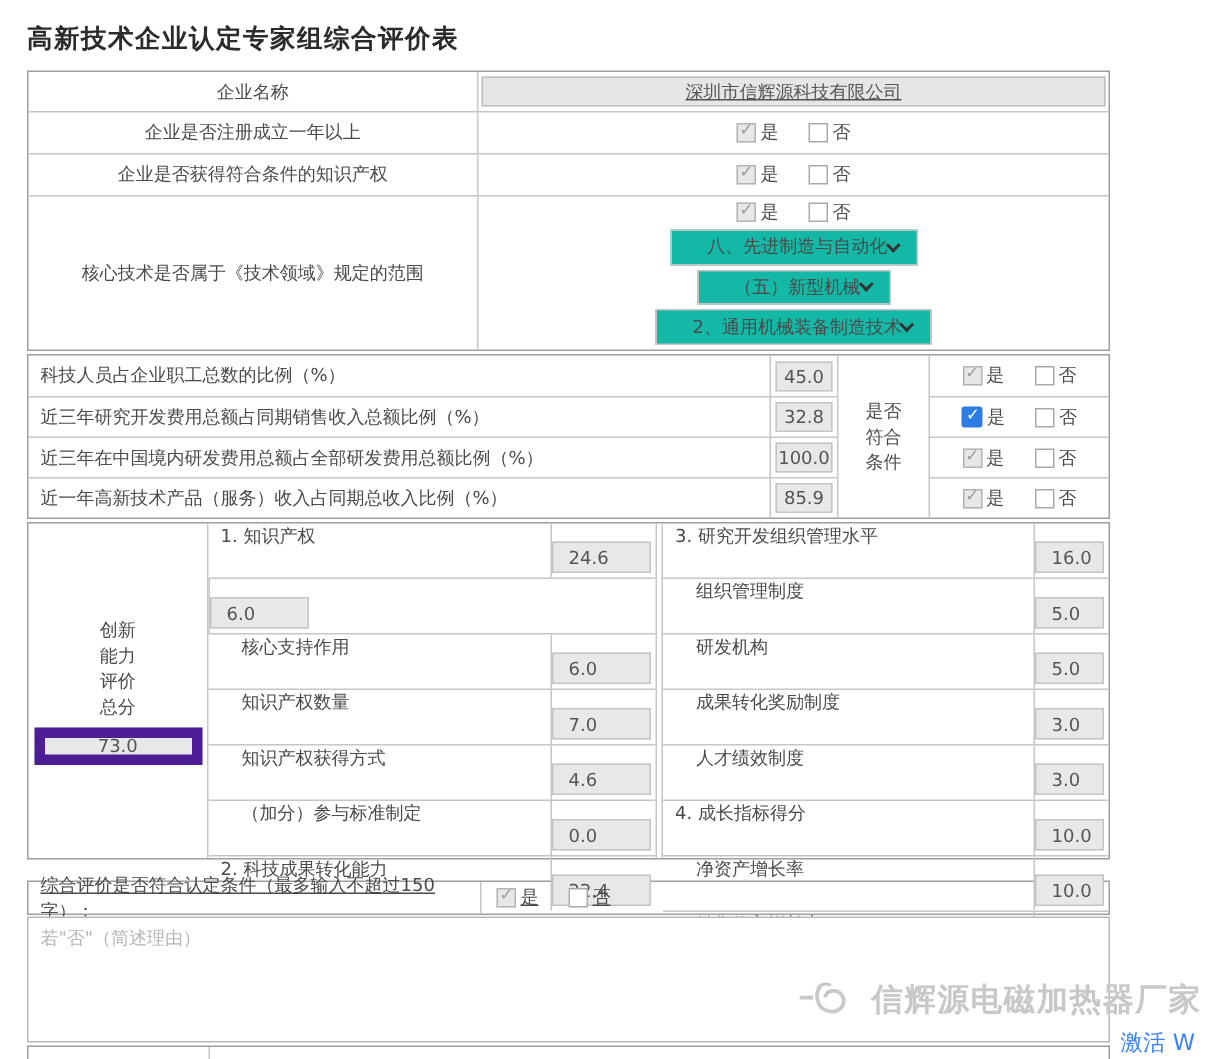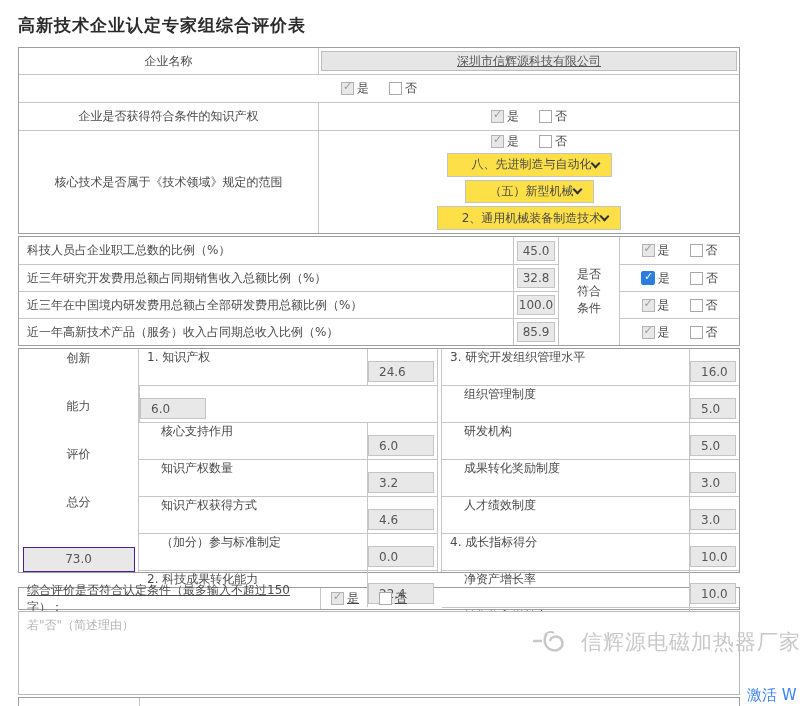"企业是否注册成立一年以上" div.cell { html: none -> <div>企业是否注册成立一年以上</div> }
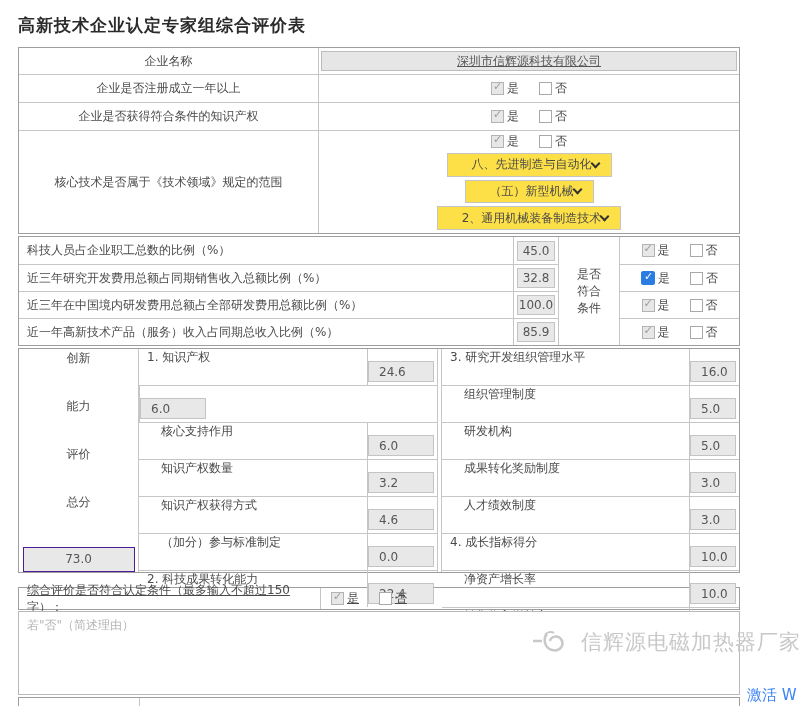"八、先进制造与自动化" .dropdown { background: #fde047 -> #14b8a6 }
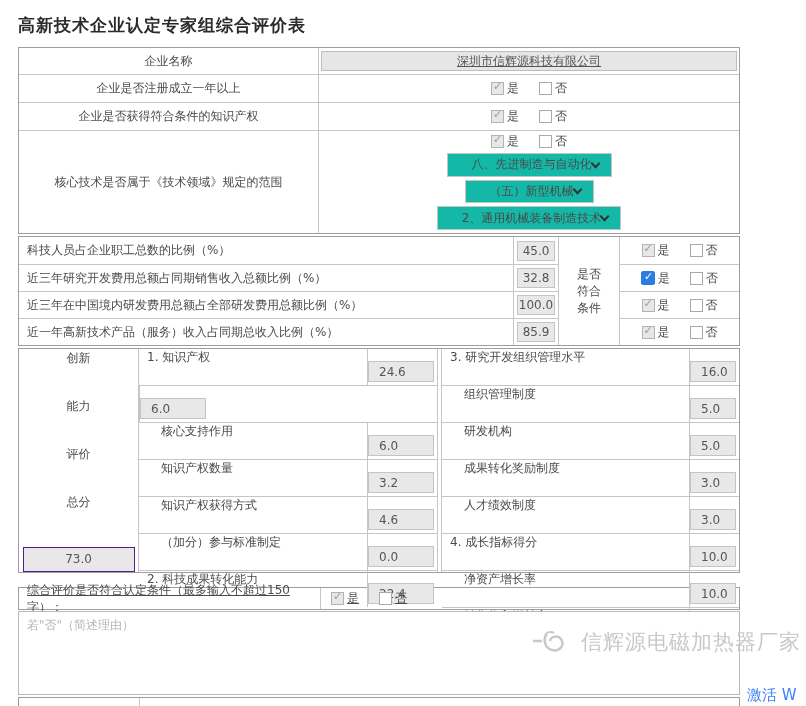"创新" .t3-colA { gap: 31px -> none }
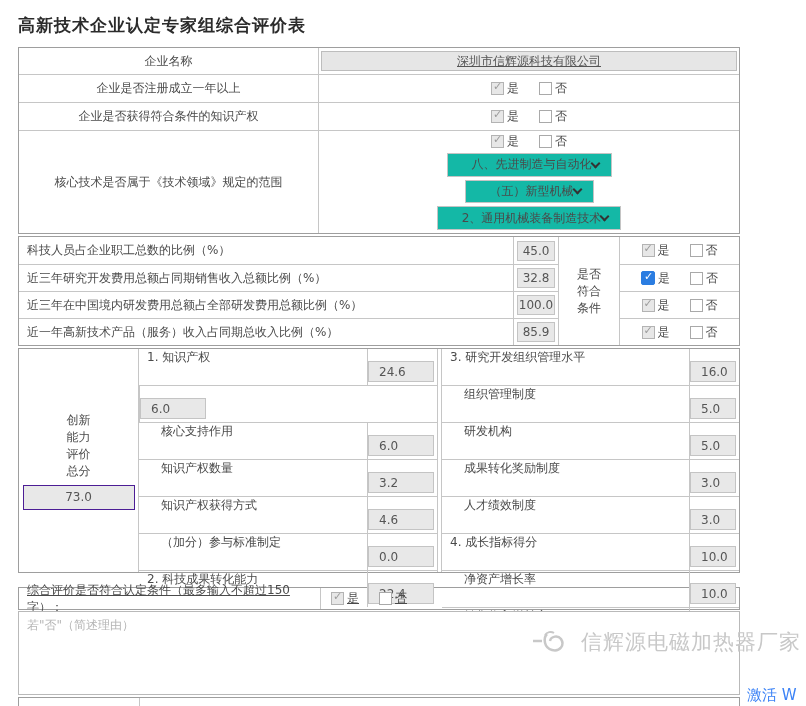"3.2" span.s-box { text: 3.2 -> 7.0 }
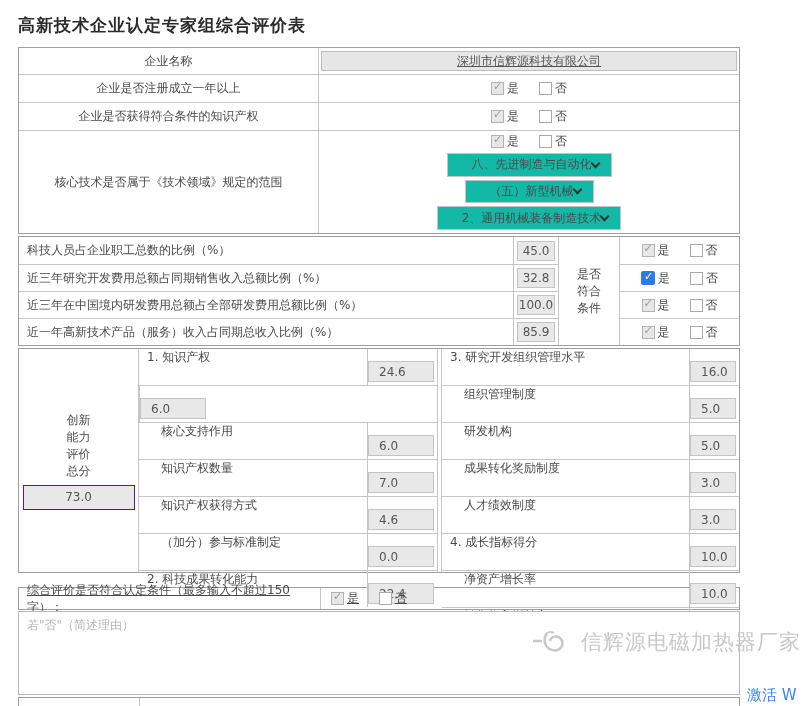"73.0" .total-box { border: 1px solid #4c1d95 -> 7px solid #4c1d95 }
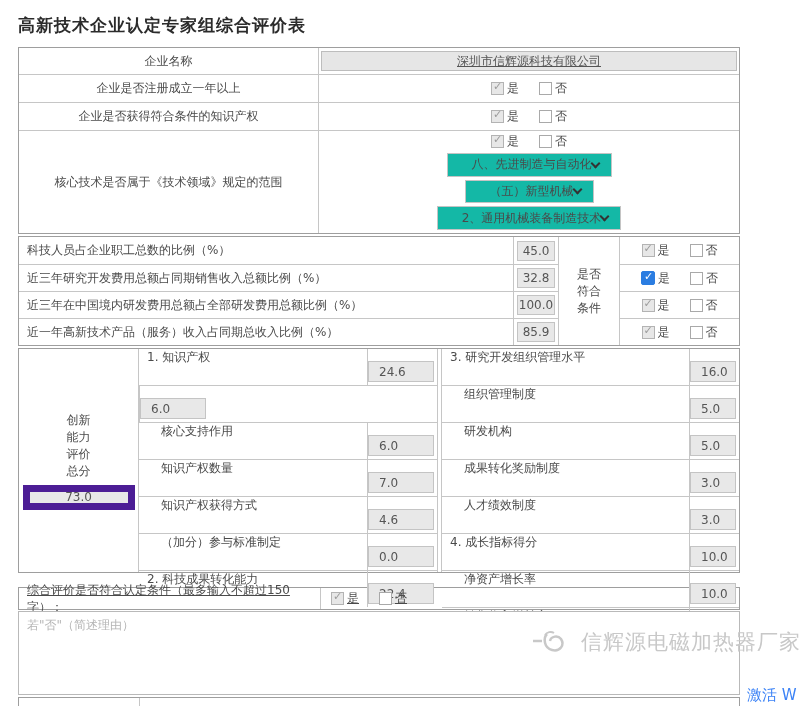"信辉源电磁加热器厂家" .watermark { font-weight: normal -> bold; top: 626px -> 650px }
